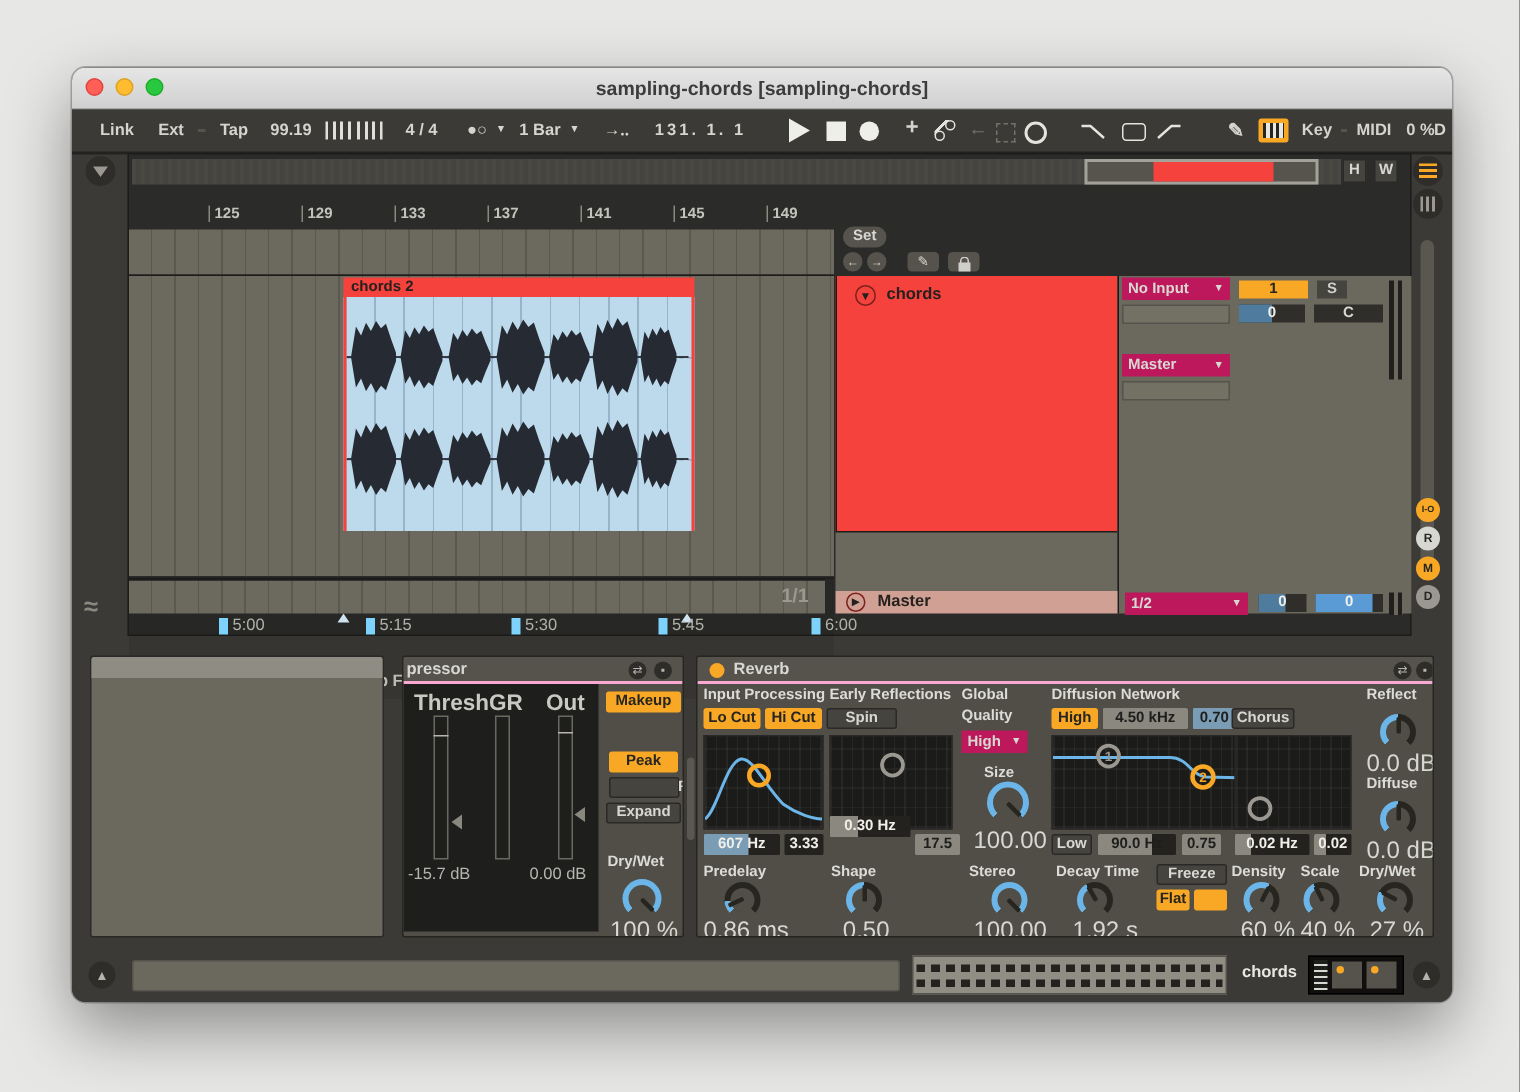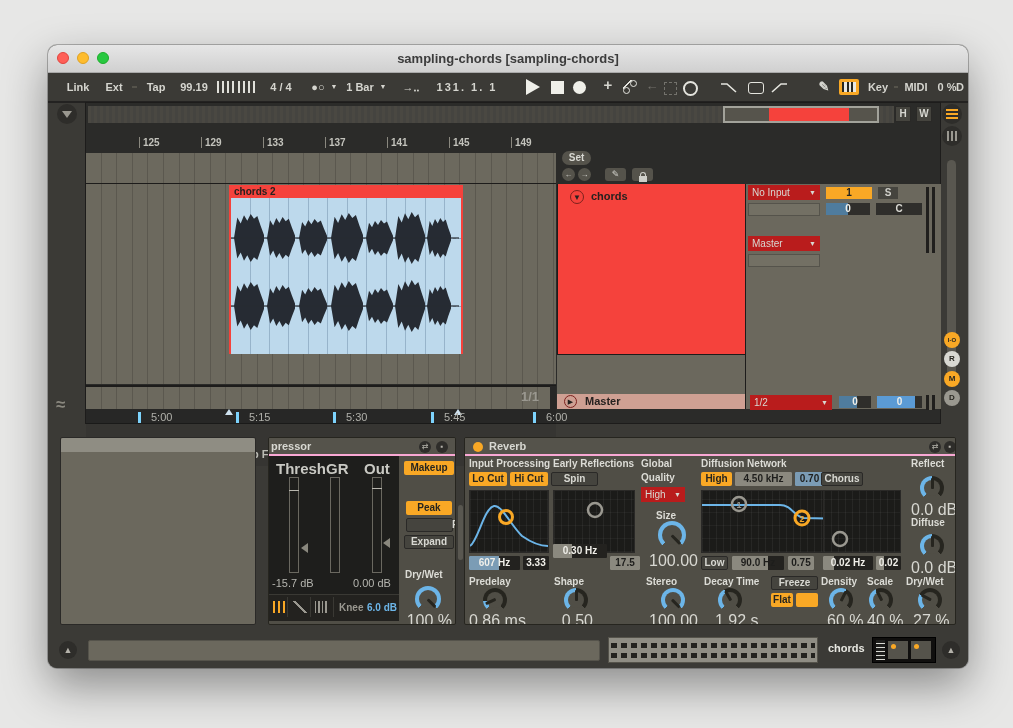"No Input" .ddown { background: #b91c1c -> #be185d; font-weight: normal -> bold }
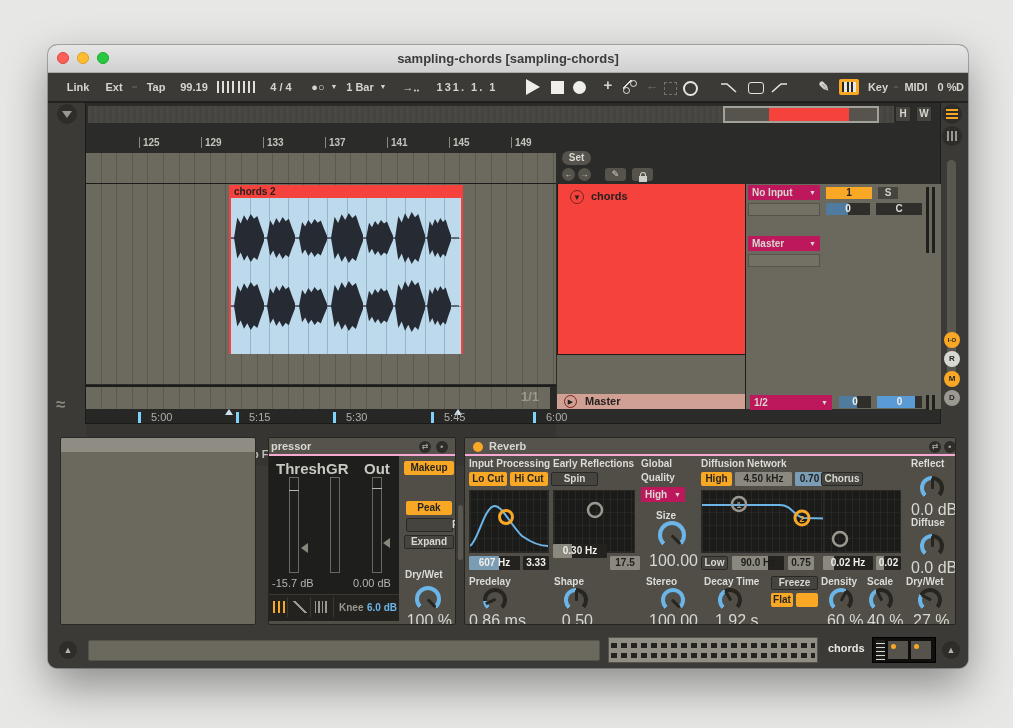"5:00" .tlabel { border-left: 3px solid #7dd3fc -> 6px solid #7dd3fc; margin-left: none -> 8px; padding-left: 10px -> 3px }
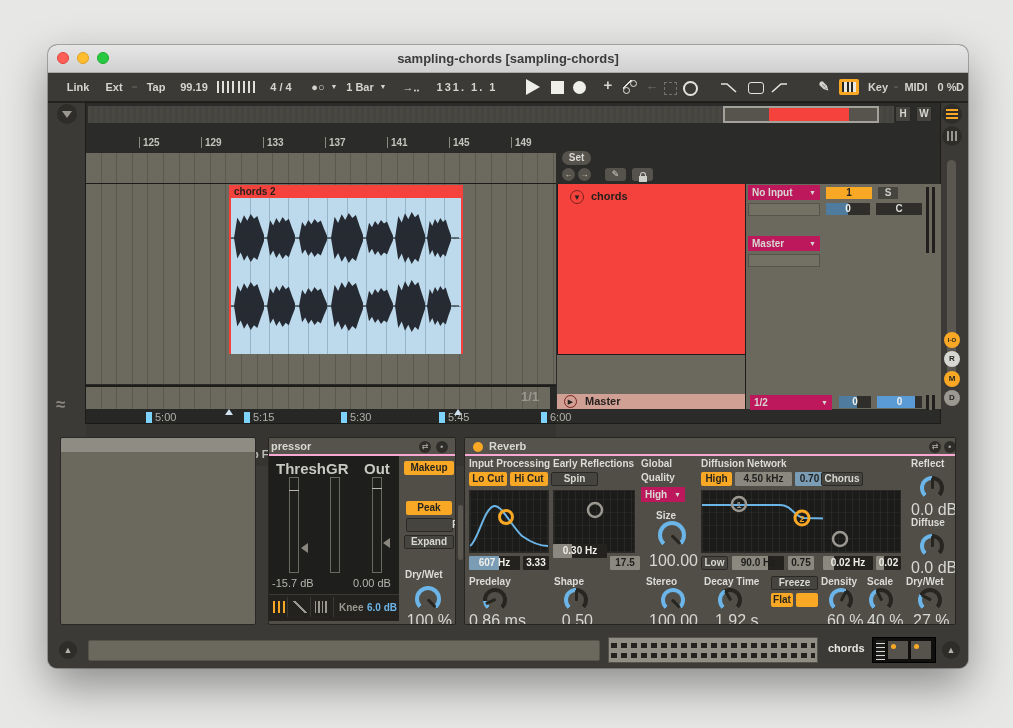"Knee" div.abs { html: <div> <div></div> <div></div> <div></div> <div></div> <div></div> <div></div> <span>Knee</span> <span>6.0 dB</span> </div> -> none }
